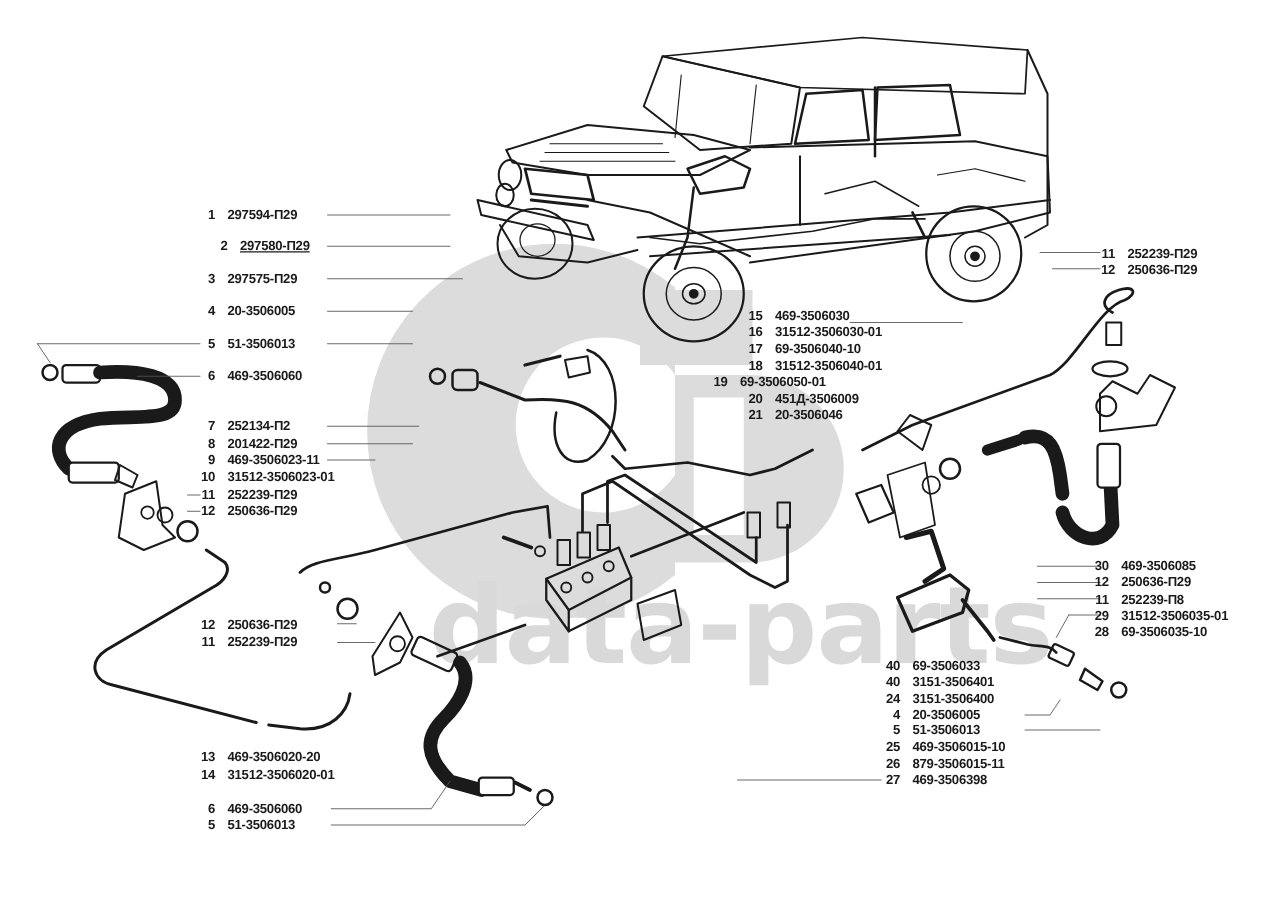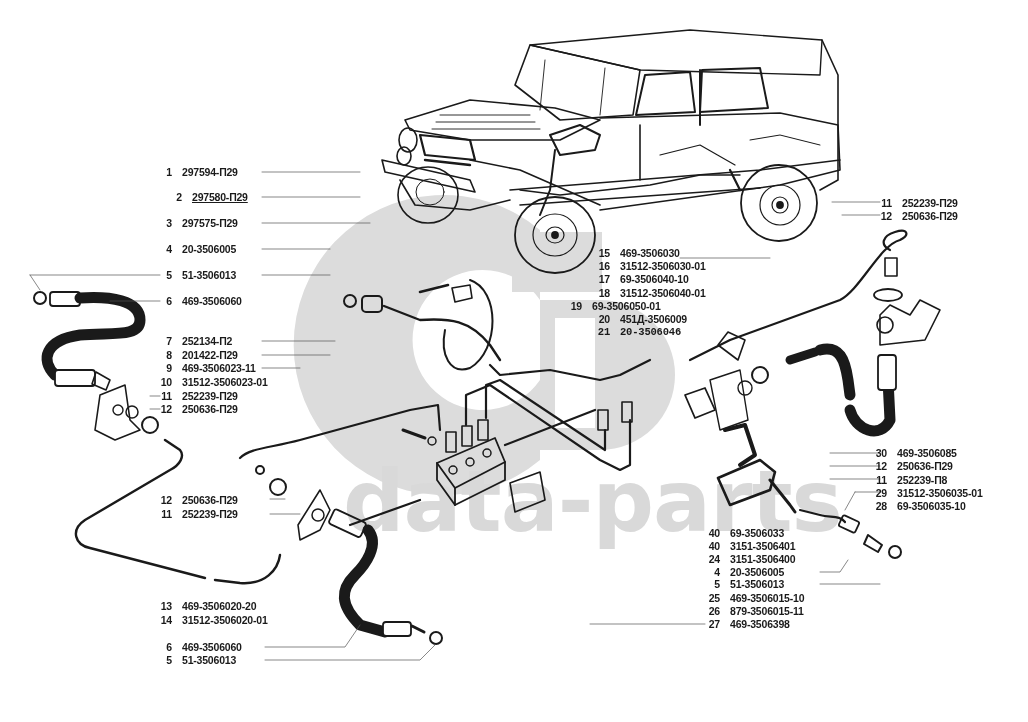"21 20-3506046" div.lbl { font-family: Liberation Mono, monospace -> none }
